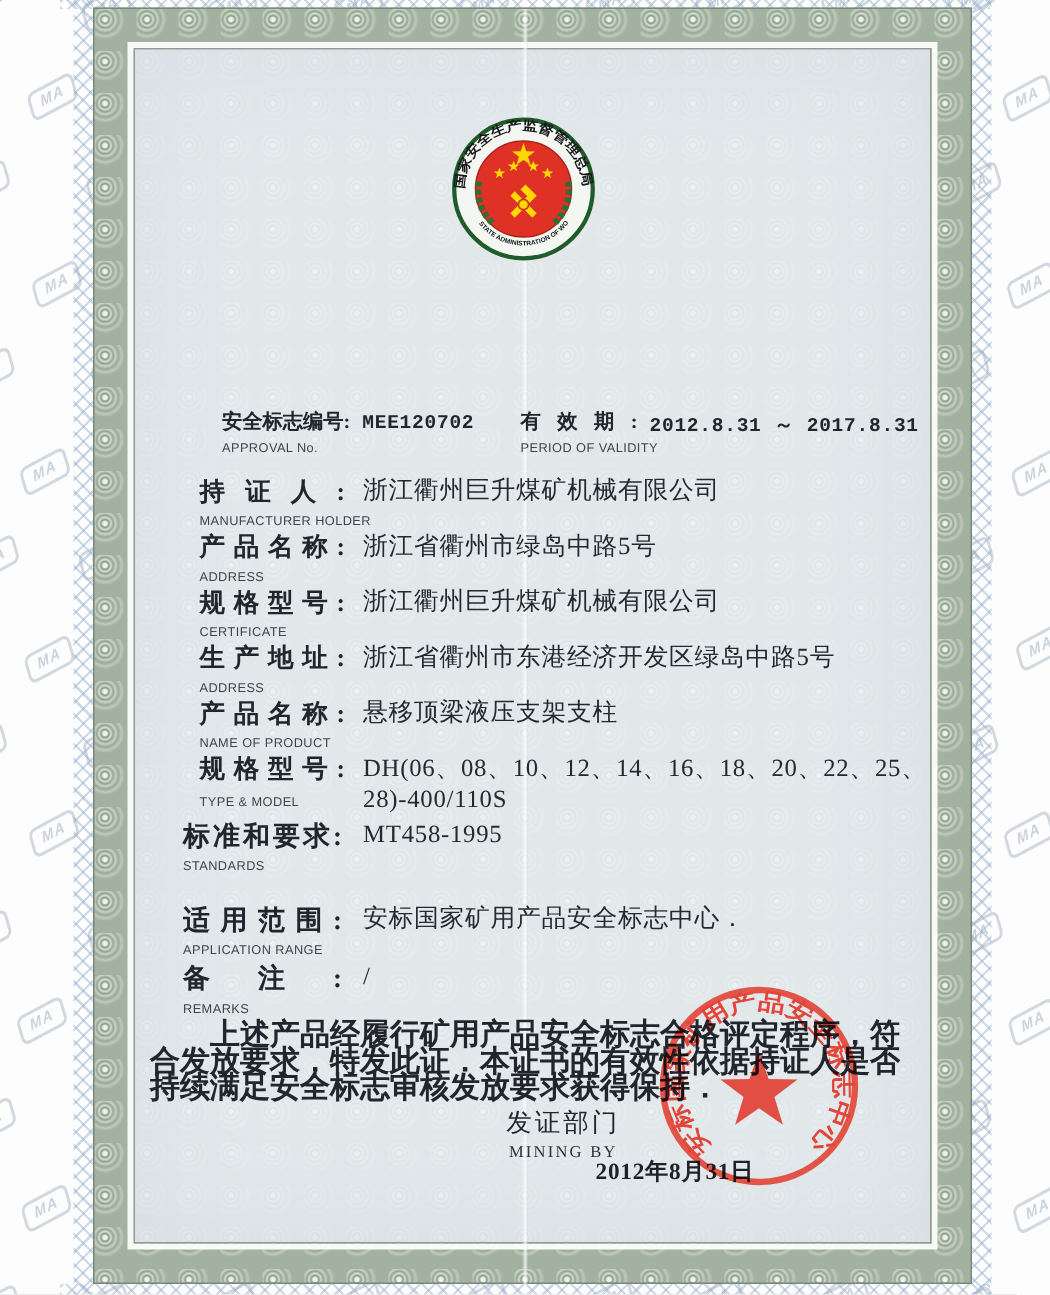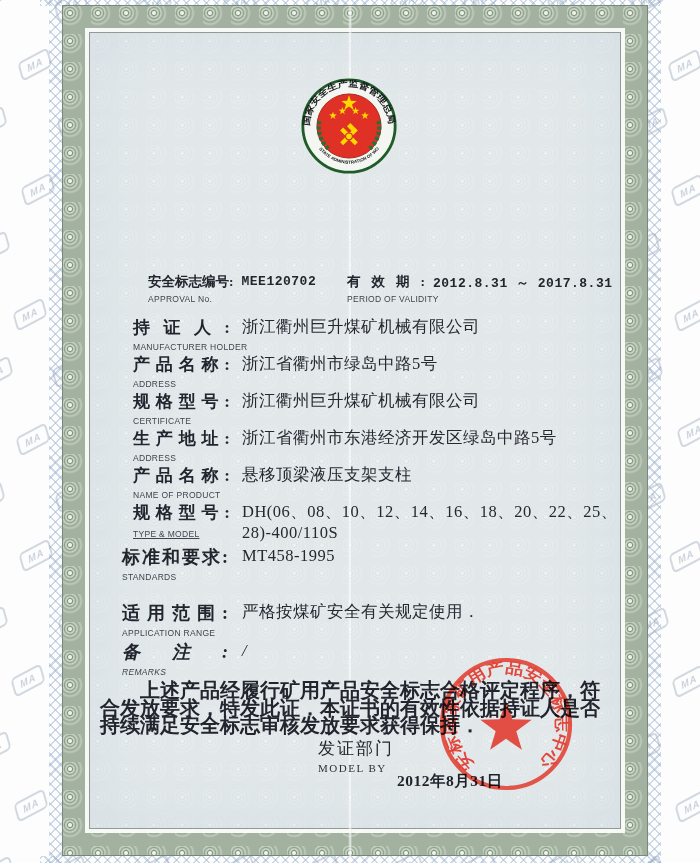"TYPE & MODEL" div.en-label { text-decoration: underline -> none }
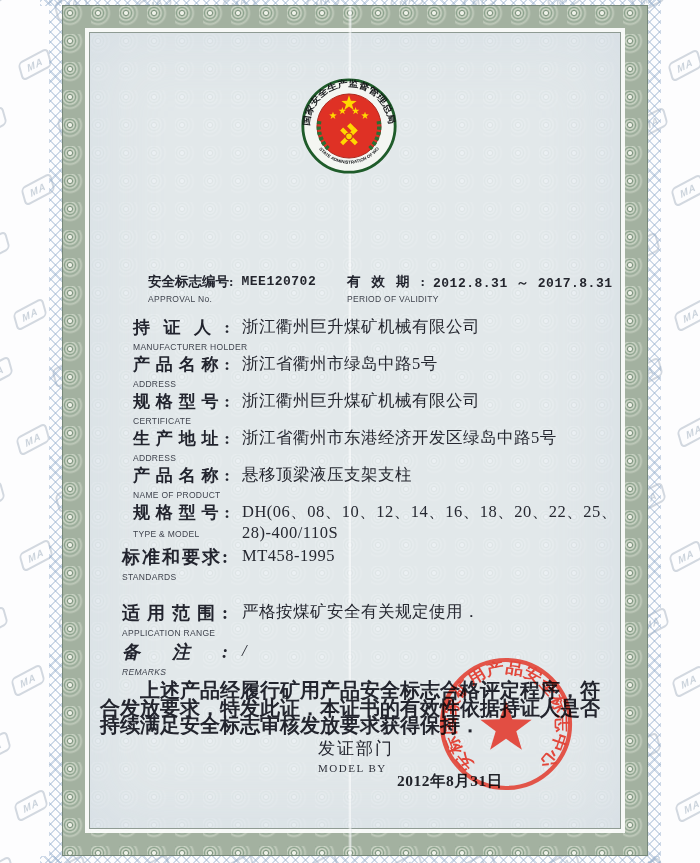"严格按煤矿安全有关规定使用．" span.value { text: 严格按煤矿安全有关规定使用 -> 安标国家矿用产品安全标志中心 }
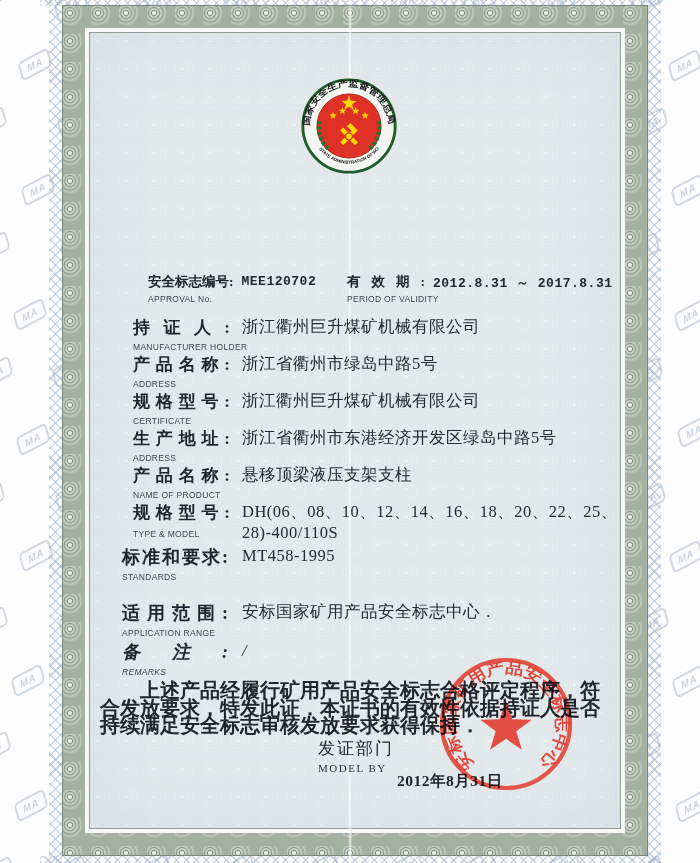"备注: /" div.abs { font-style: italic -> none }
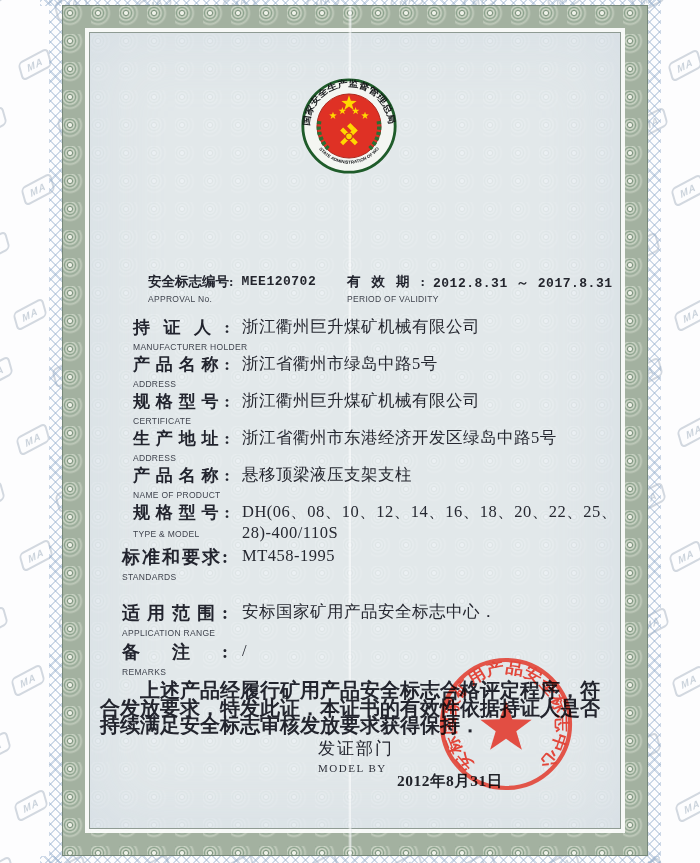"发证部门" .issued { text-align: none -> center }
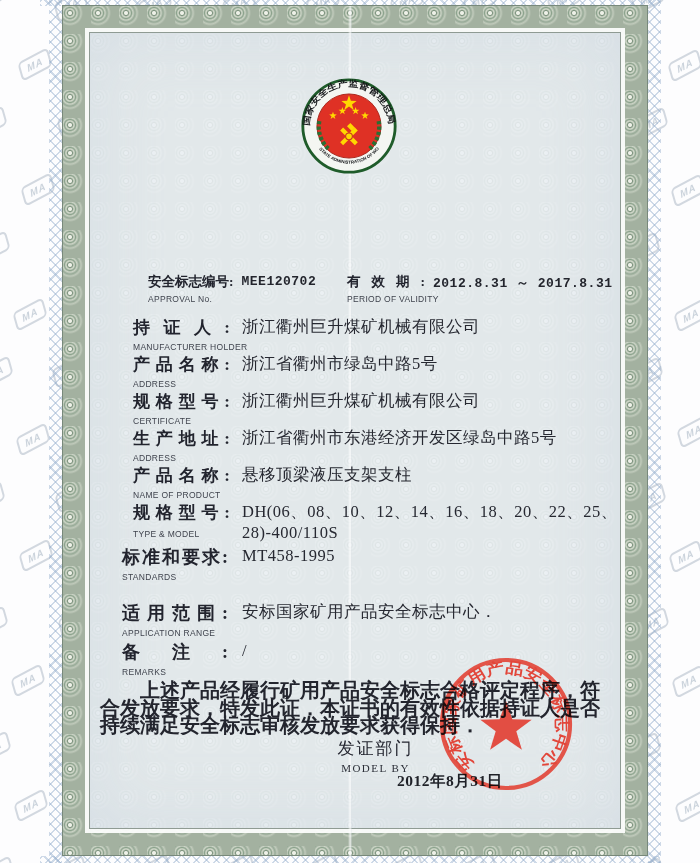"MODEL BY" div.en { text: MODEL -> MINING }
